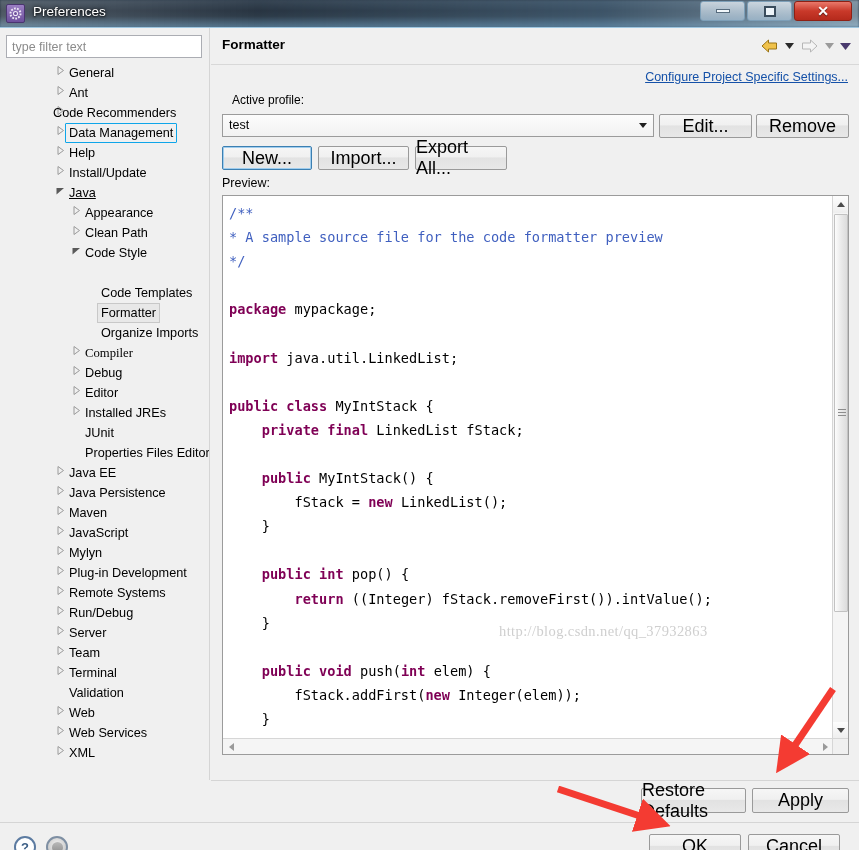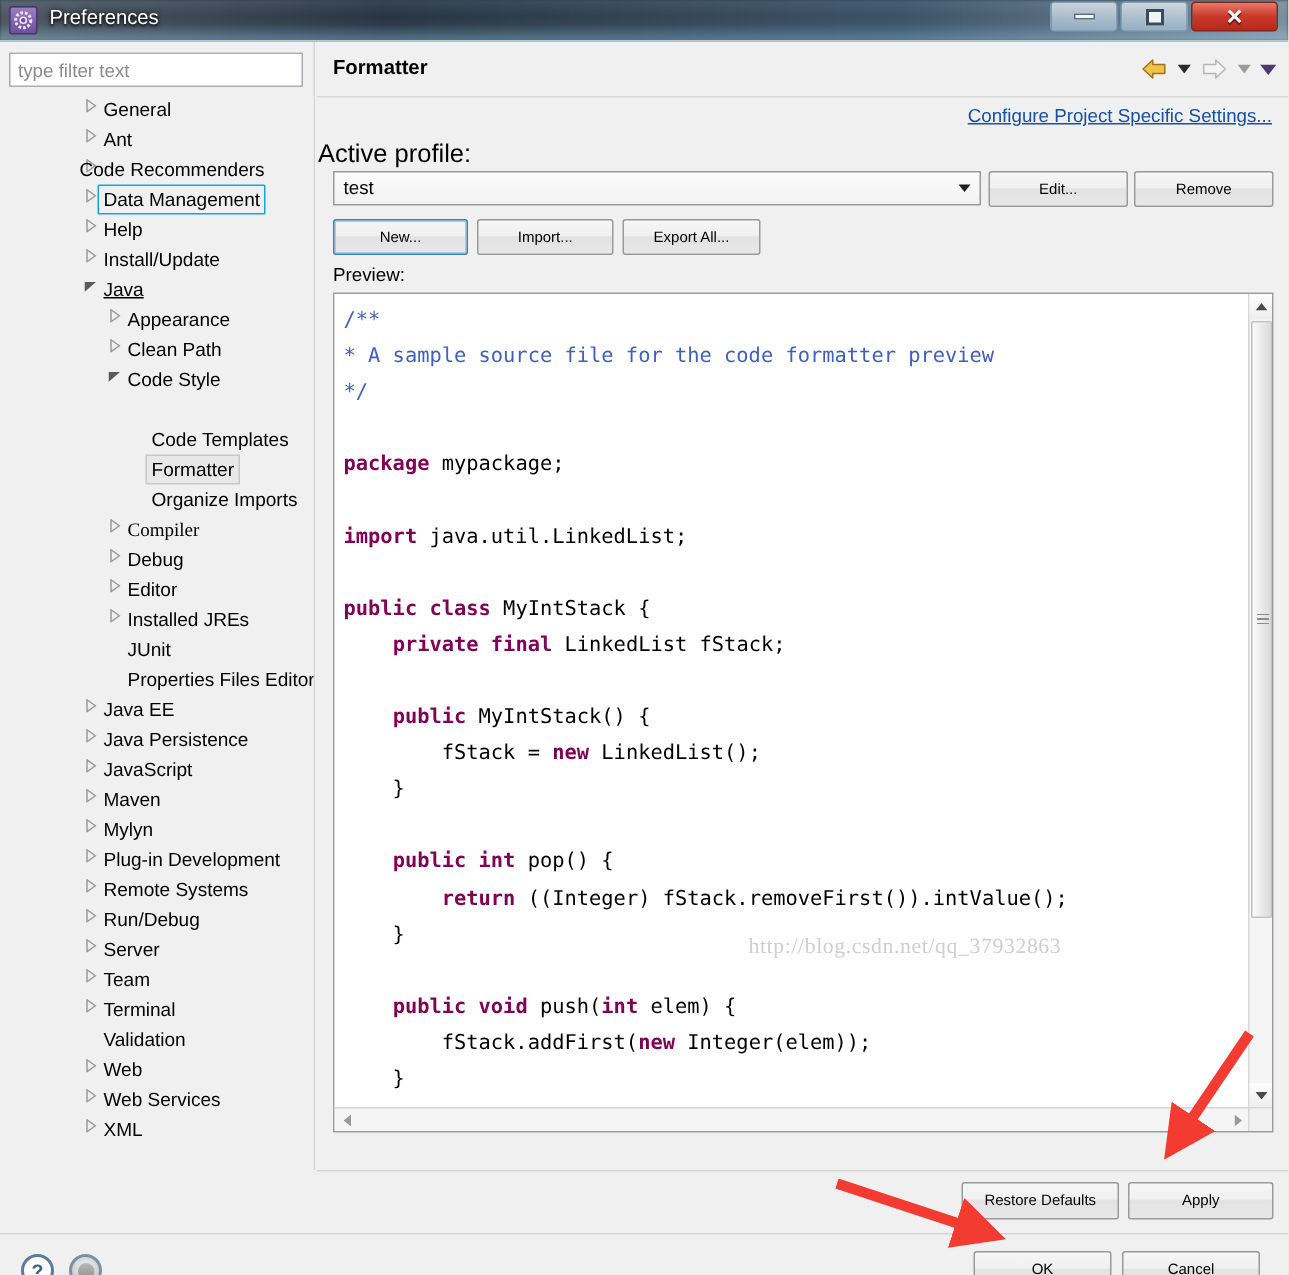"Active profile:" #active-profile-label { font-size: 17px -> 12px; left: 1px -> 21px }
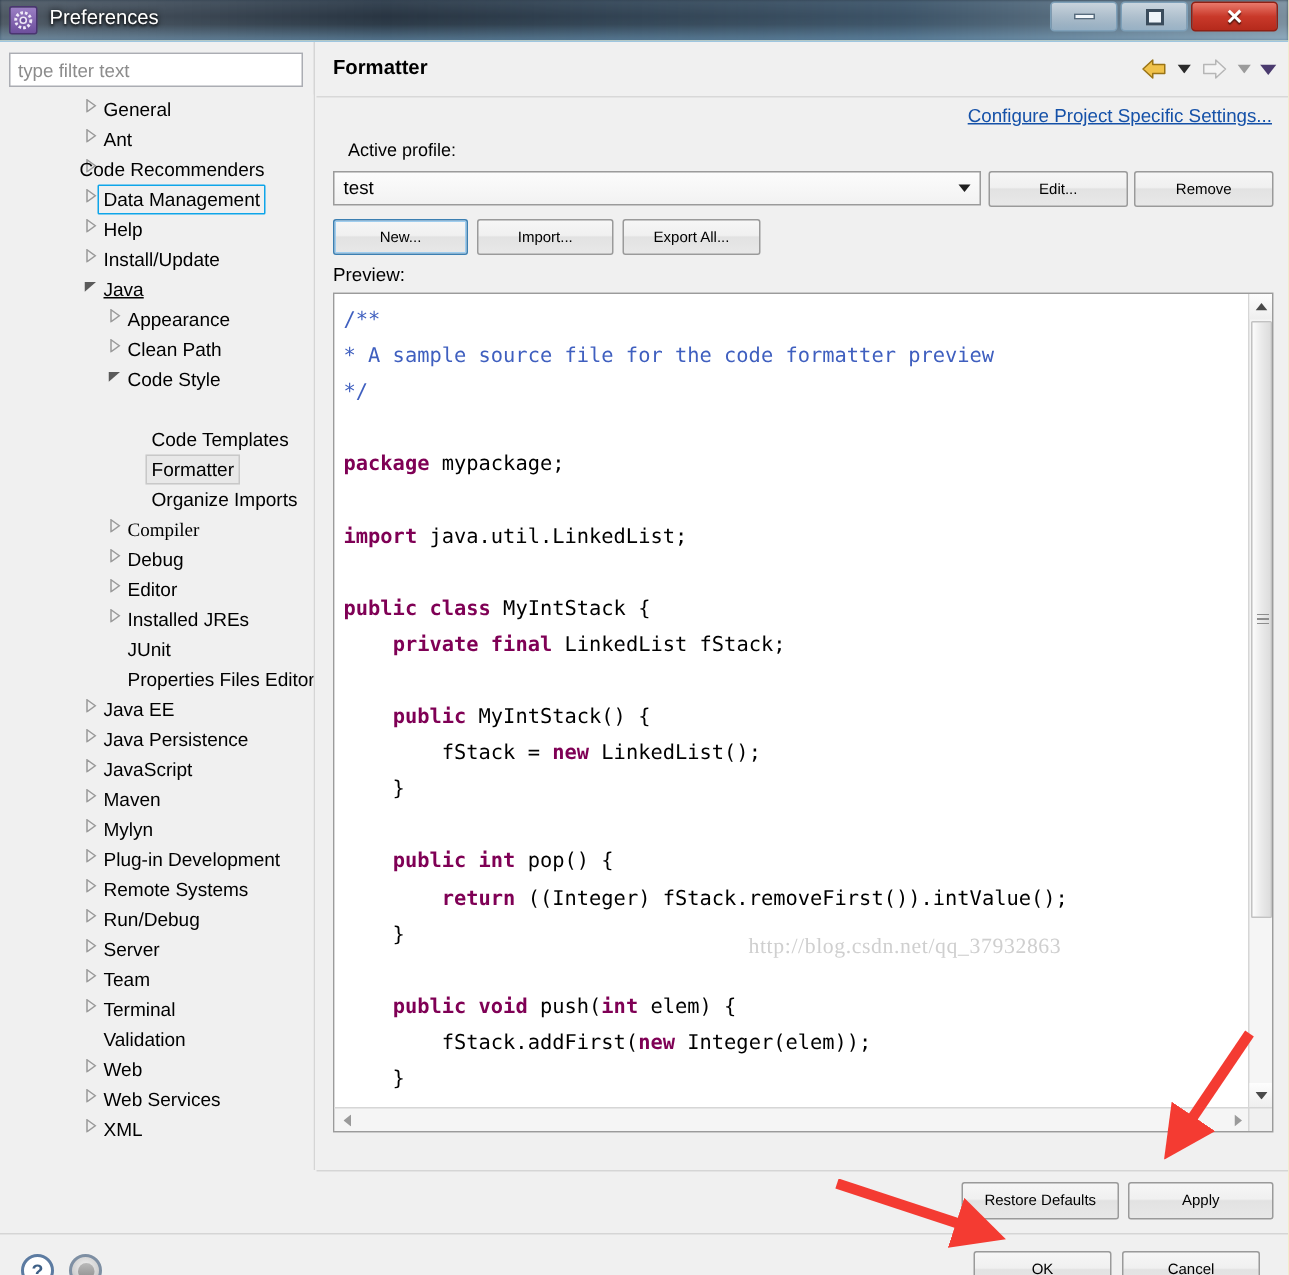"Edit..." .btn { font-size: 10px -> 18px }
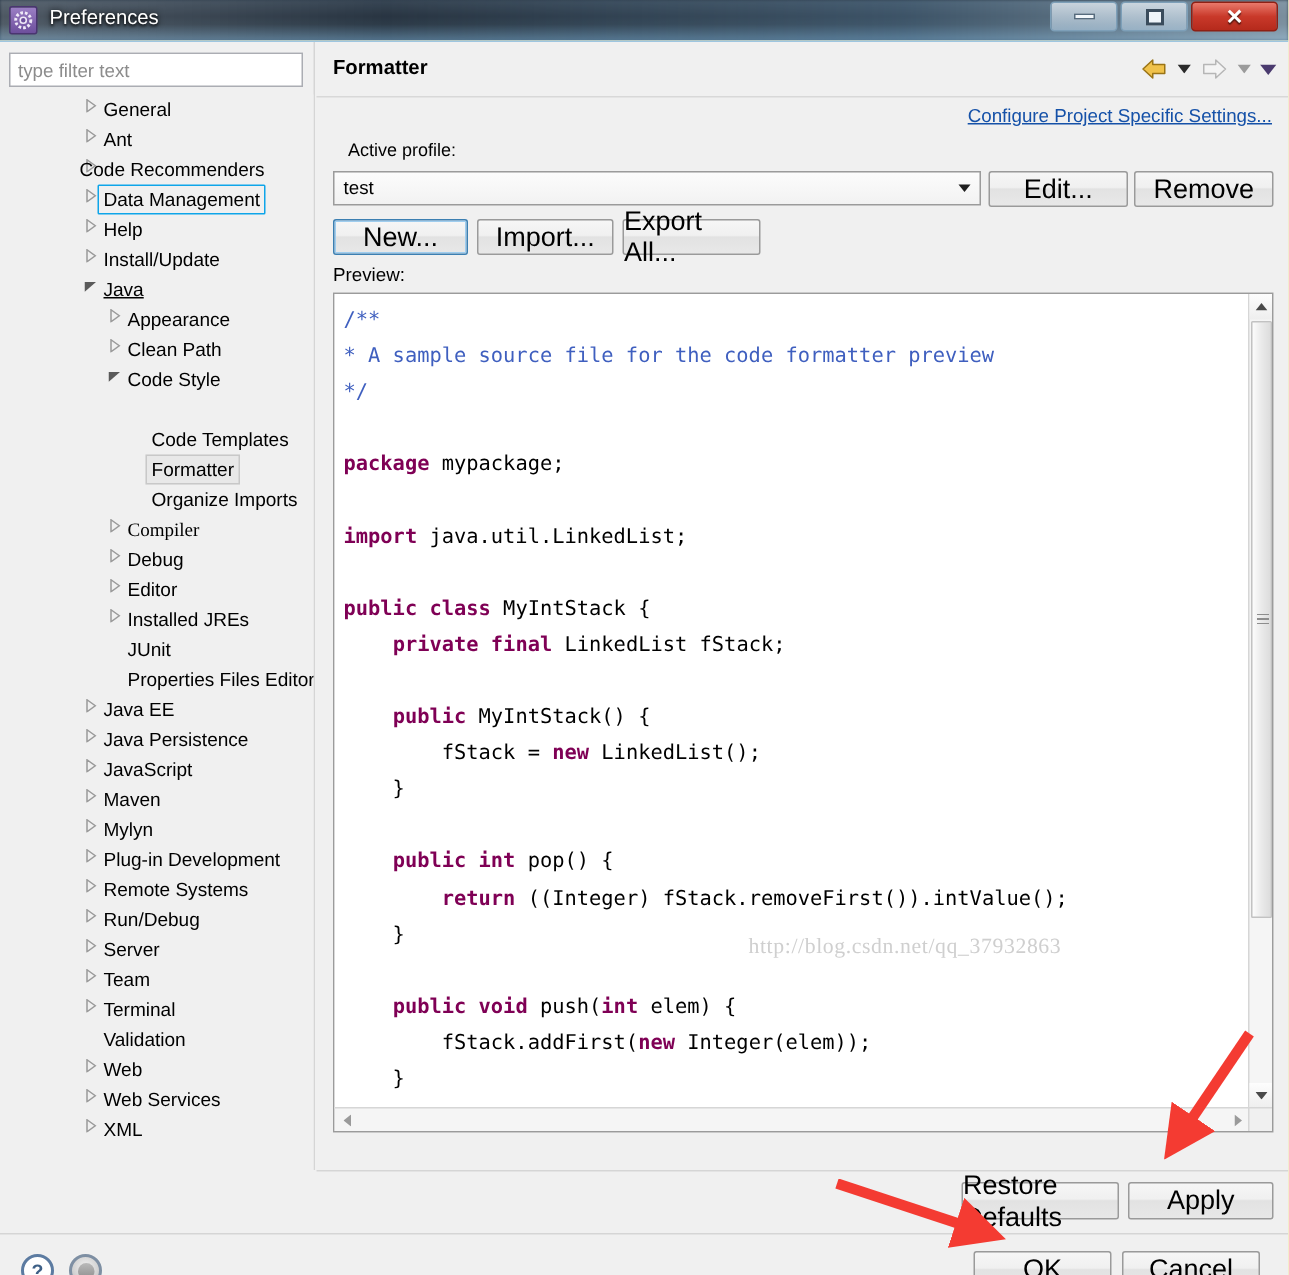"JavaScript" div.tnode { order: before "Maven" -> after "Maven" }
